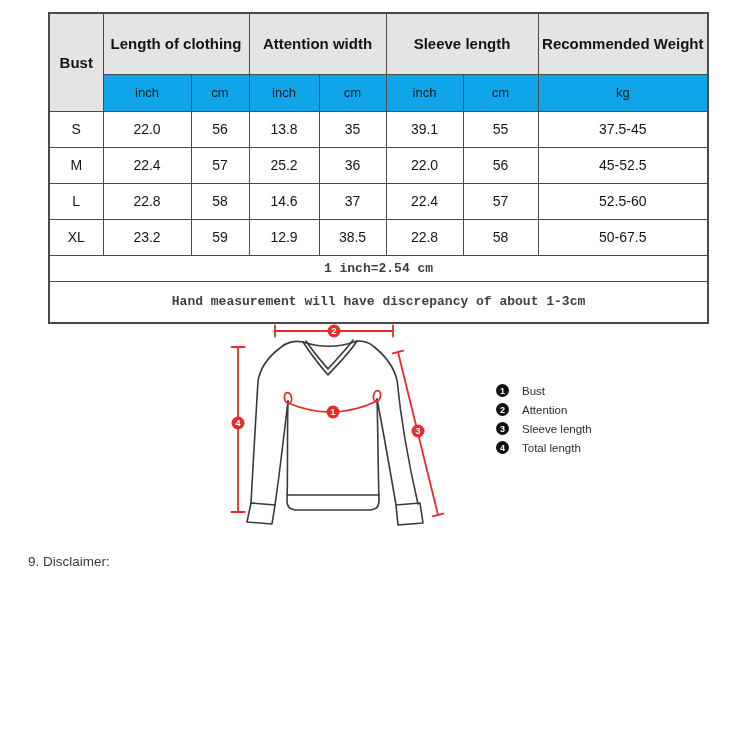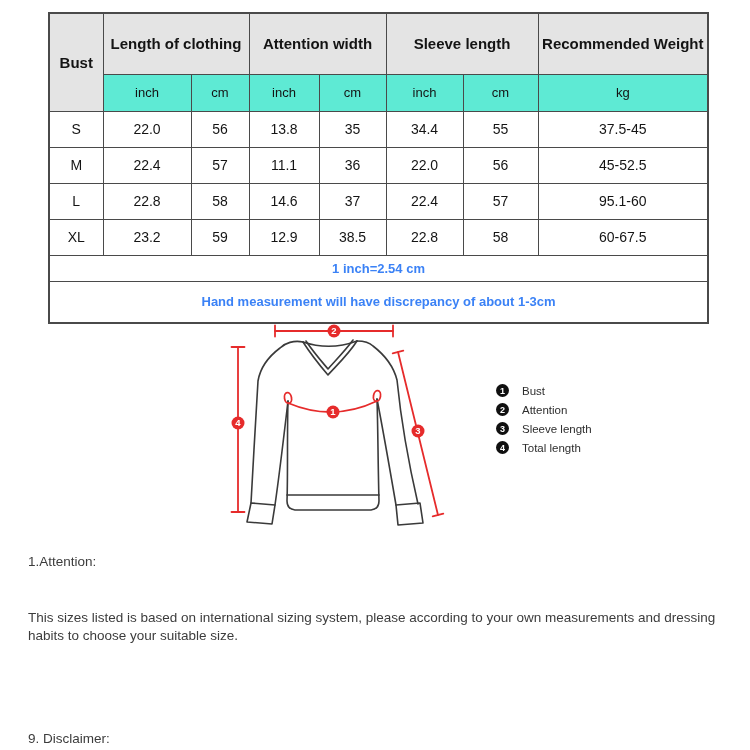"inch" tr.sub-row th { background: #5eead4 -> #0ea5e9 }
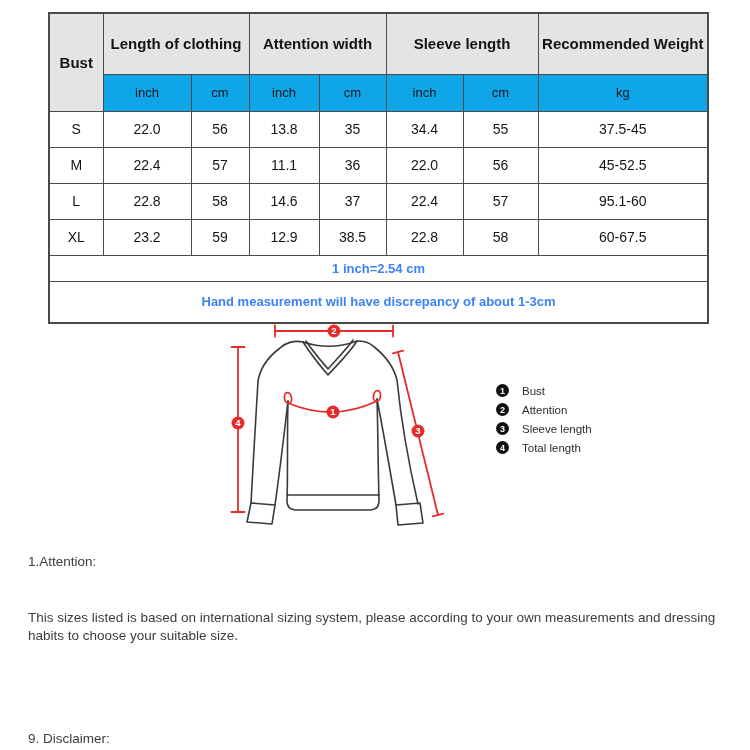"34.4" td { text: 34.4 -> 39.1 }
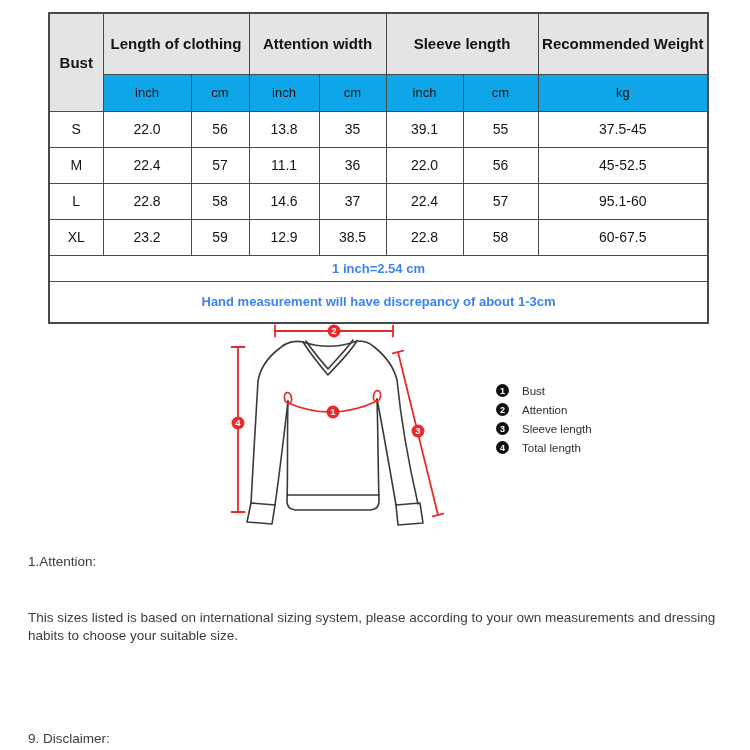"11.1" td { text: 11.1 -> 25.2 }
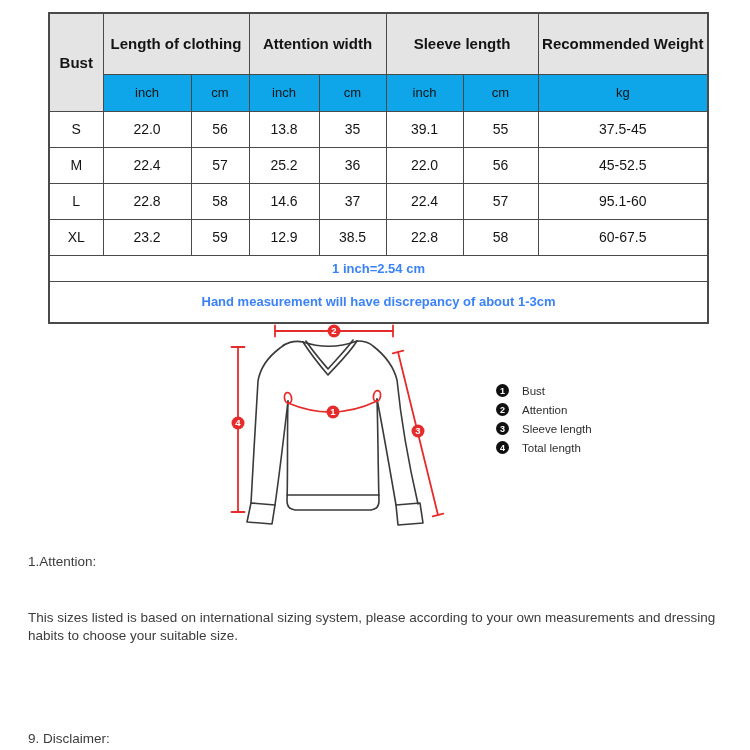"95.1-60" td { text: 95.1-60 -> 52.5-60 }
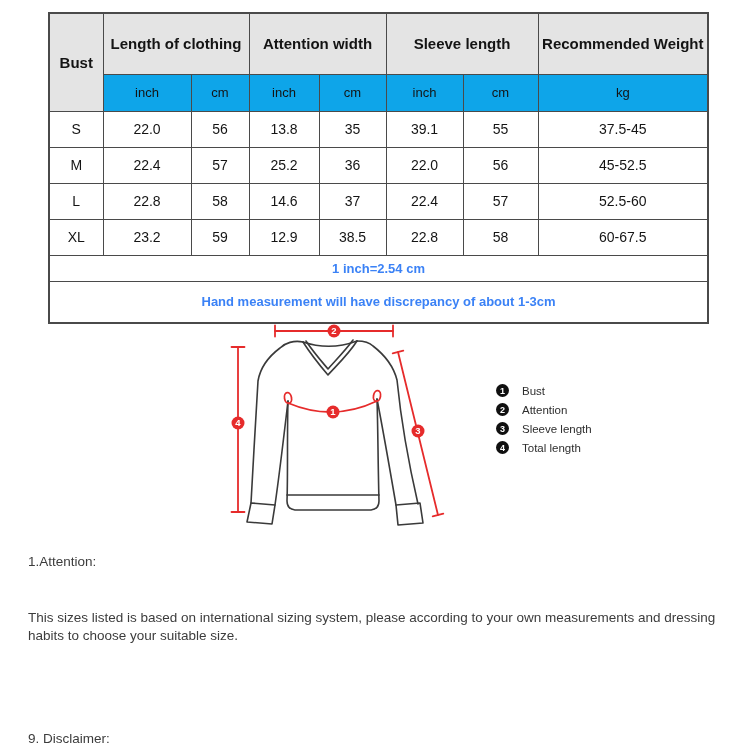"60-67.5" td { text: 60-67.5 -> 50-67.5 }
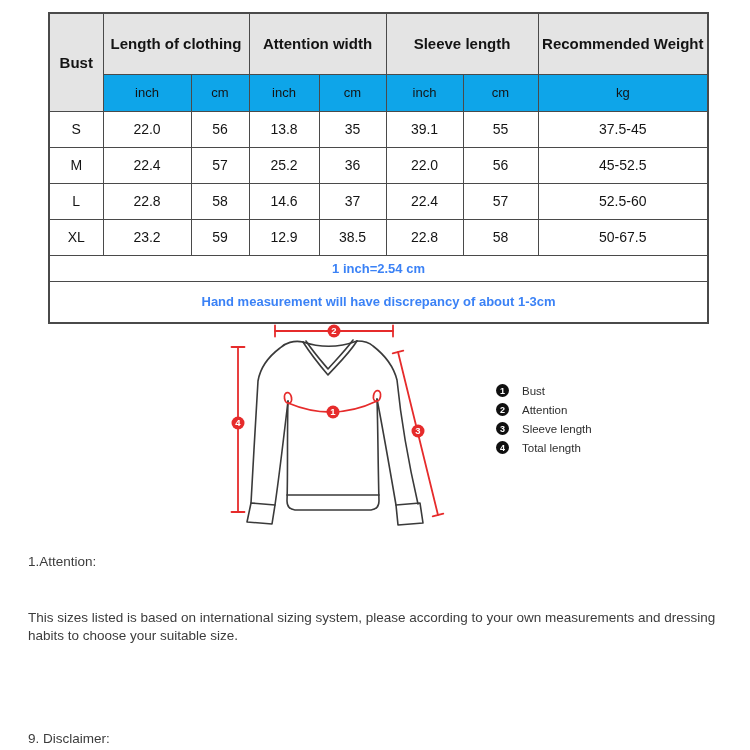"1 inch=2.54 cm" tr.note-row td { color: #3b82f6 -> #404040; font-family: Liberation Sans, sans-serif -> Liberation Mono, monospace }
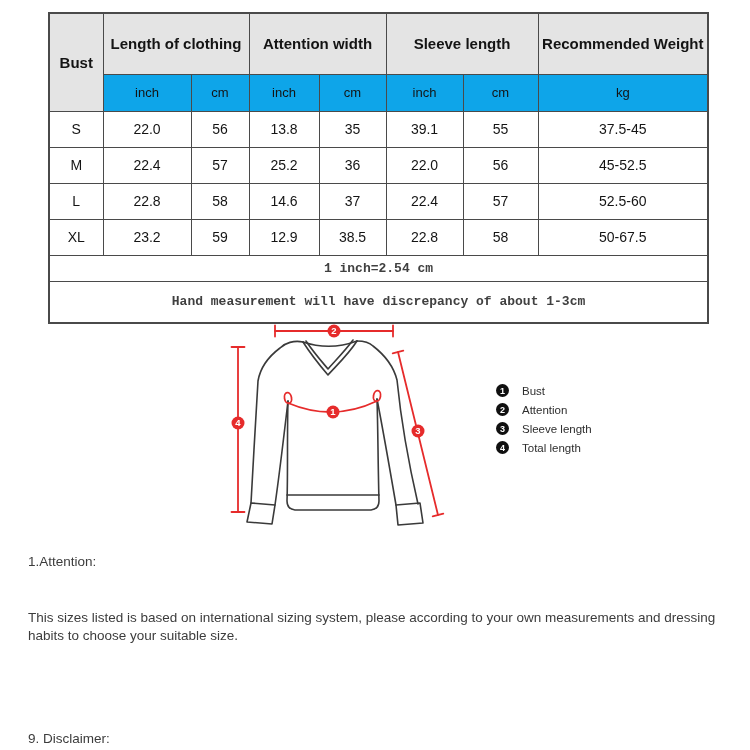"1.Attention:" div.section { html: <div> <div>1.Attention:</div> <div>This sizes listed is based on international sizing system, please according to your own measurements and dressing habits to choose your suitable size.</div> </div> -> none }
